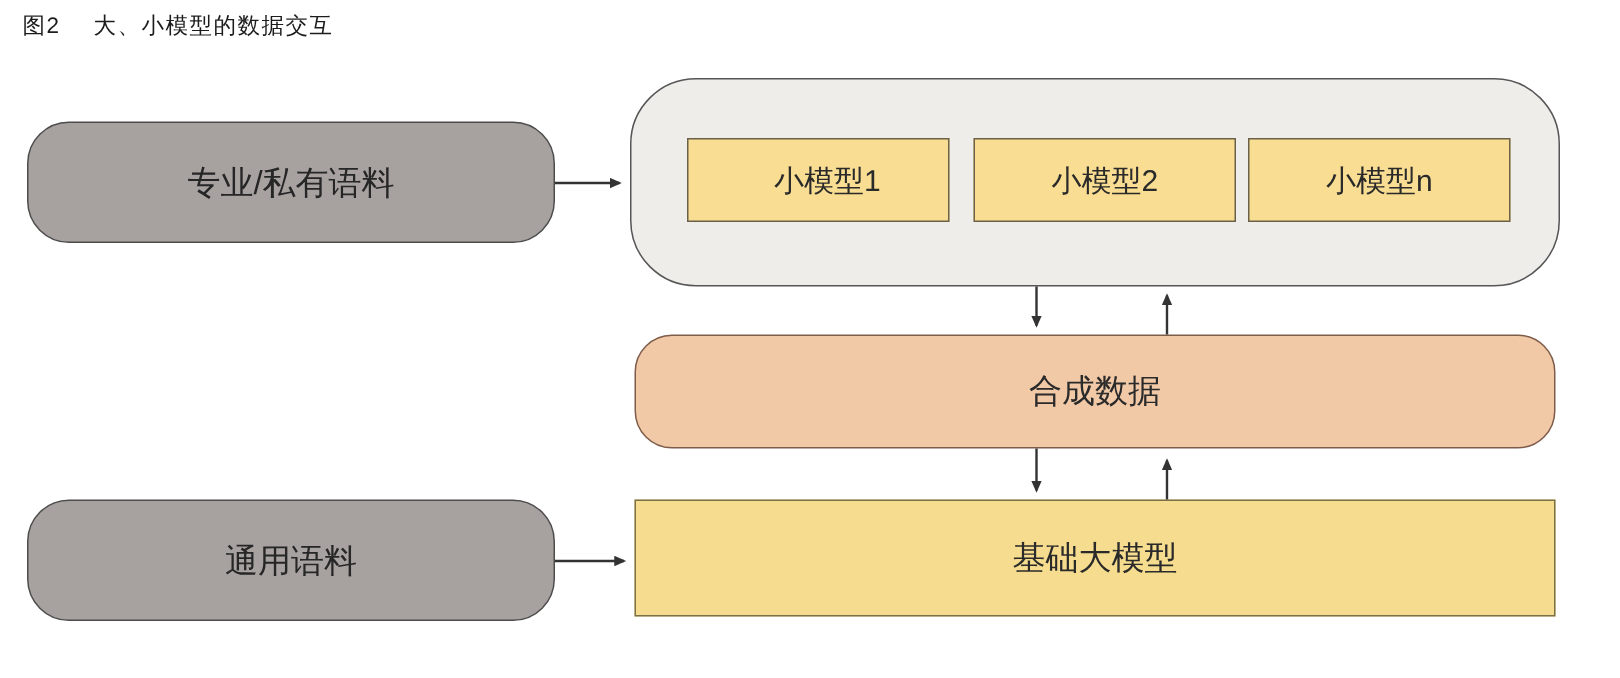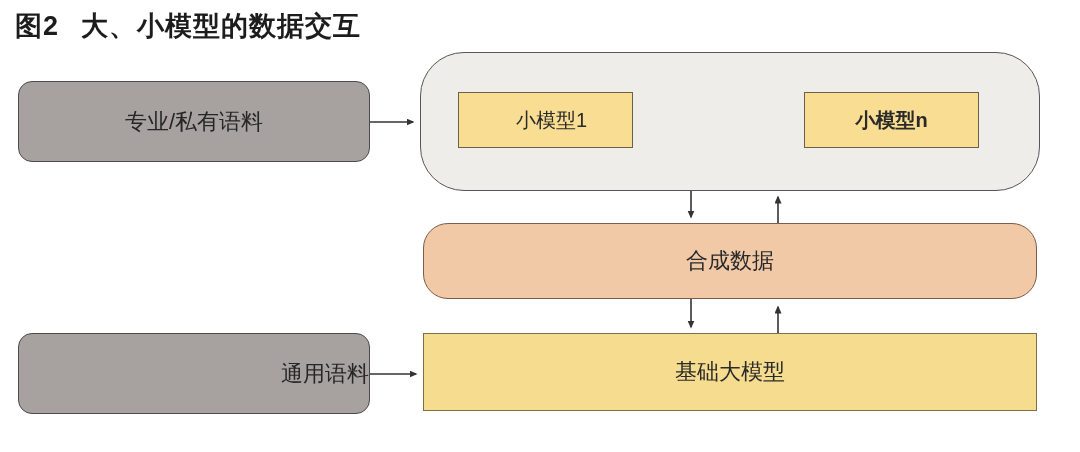"图2 大、小模型的数据交互" .fig-title { font-size: 27px -> 15px; font-weight: bold -> normal }
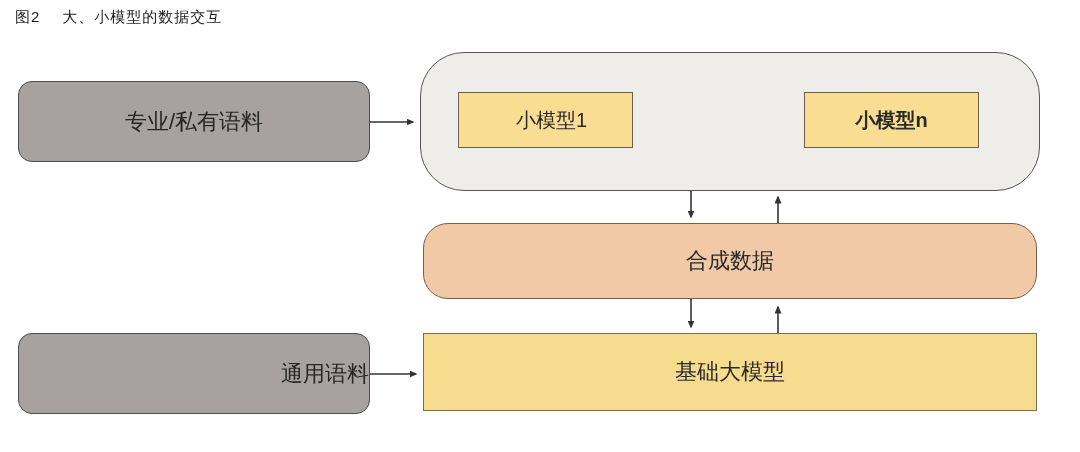"专业/私有语料" .corpus { border-radius: 14px -> 28px }
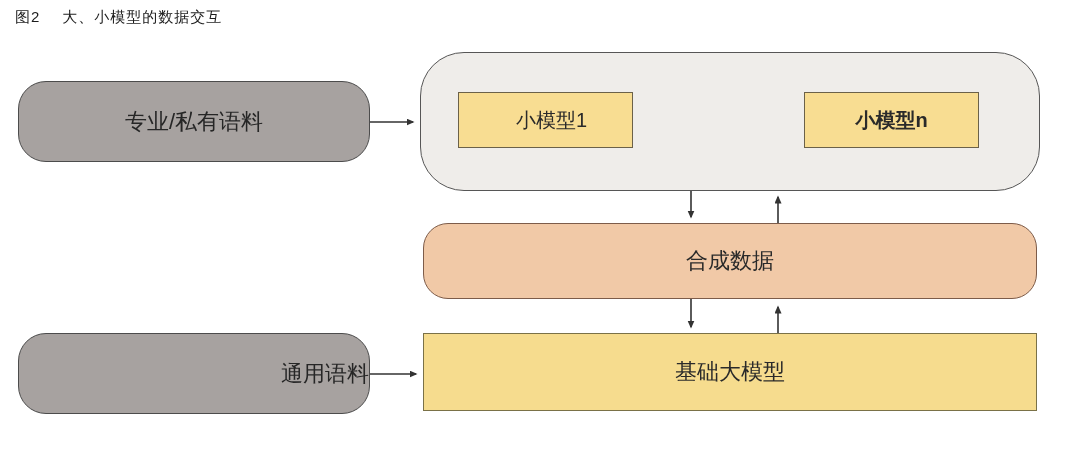"小模型2" div.node { html: none -> <div> <span>小模型2</span> </div> }
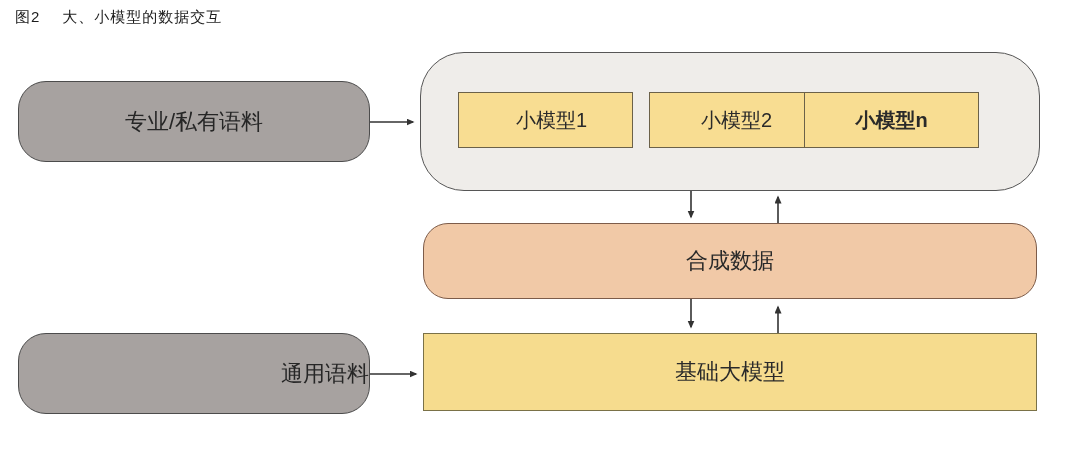"小模型n" .small-model-n { font-weight: bold -> none; left: 804px -> 832px }
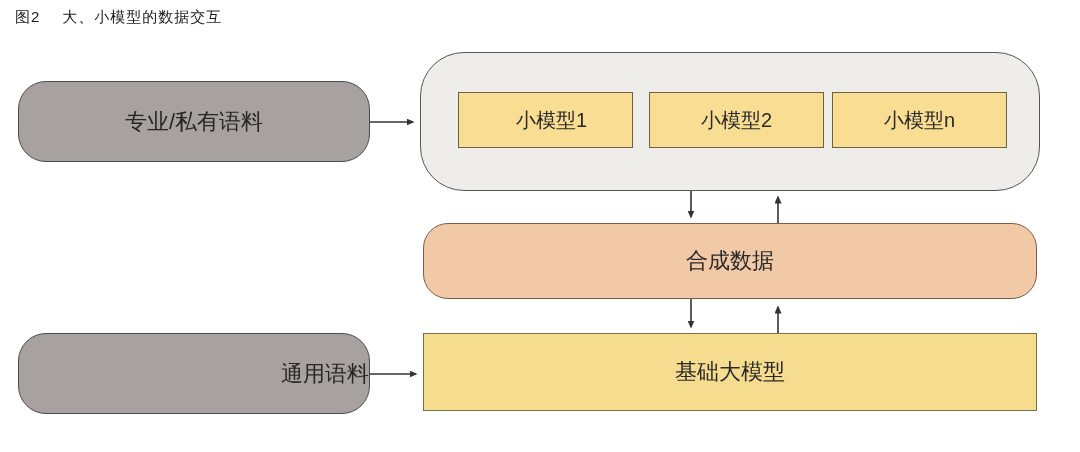"通用语料" .corpus-general { justify-content: flex-end -> none }
